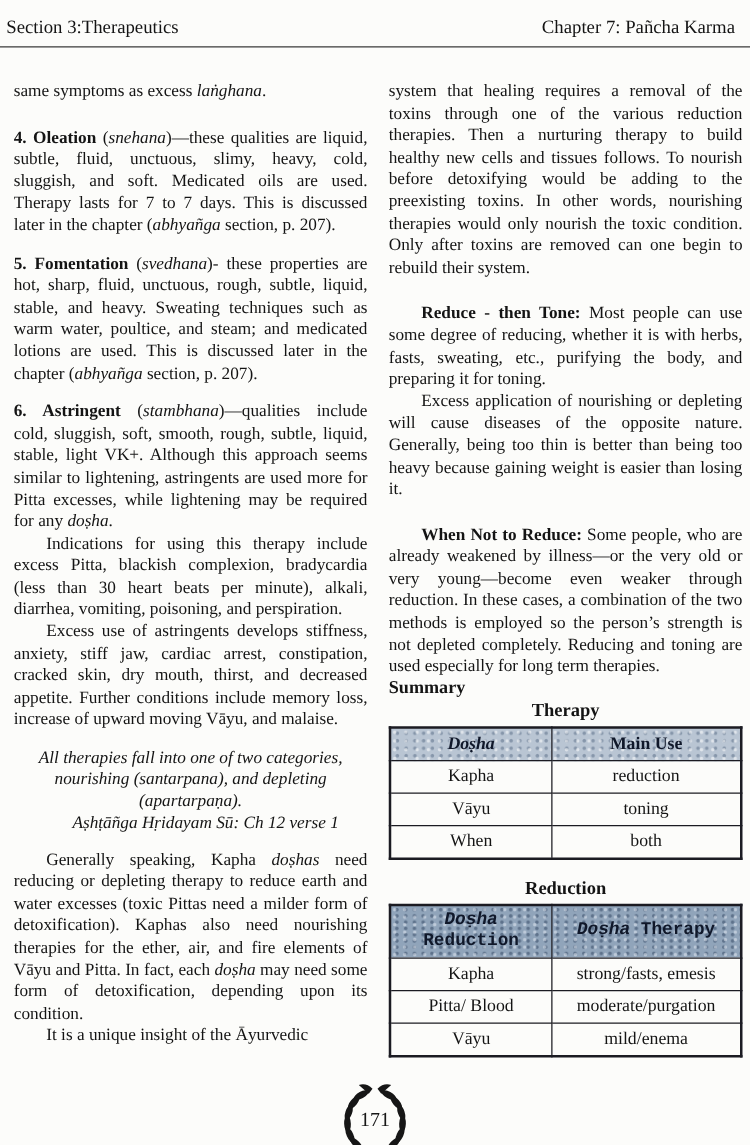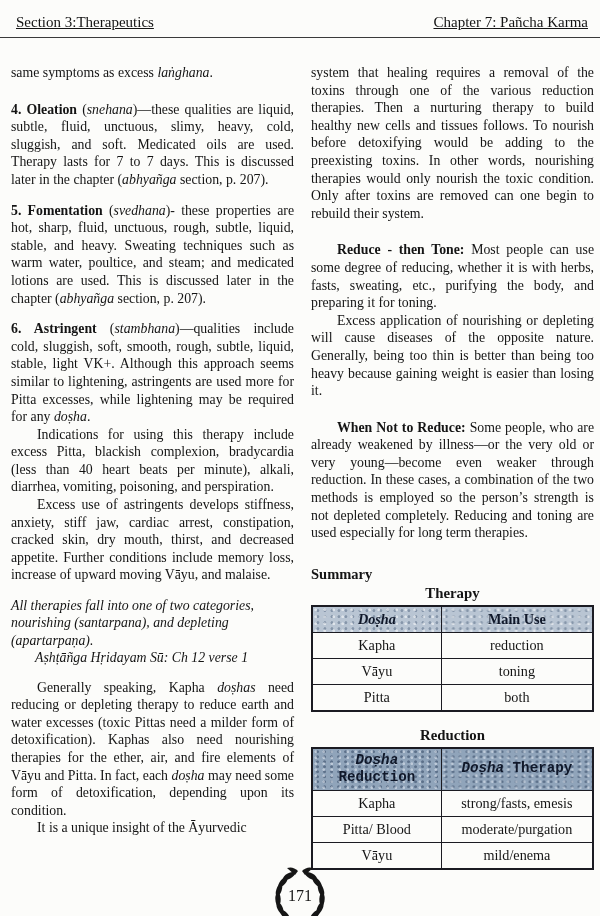"Section 3:Therapeutics" .running-header { padding: 14px 12px 6px 16px -> 14px 12px 6px 5px; text-decoration: underline -> none }
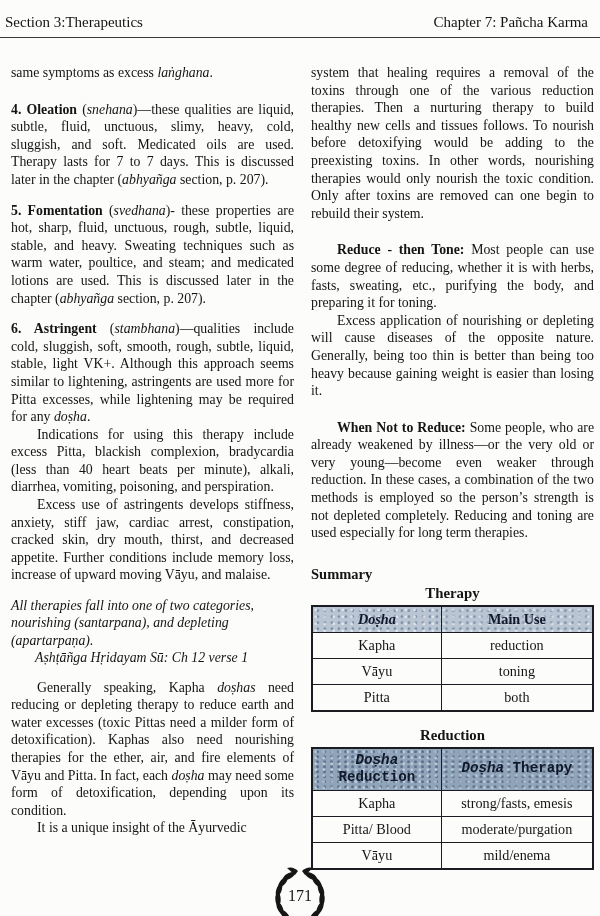"Indications for using this therapy" span { text: 40 -> 30 }
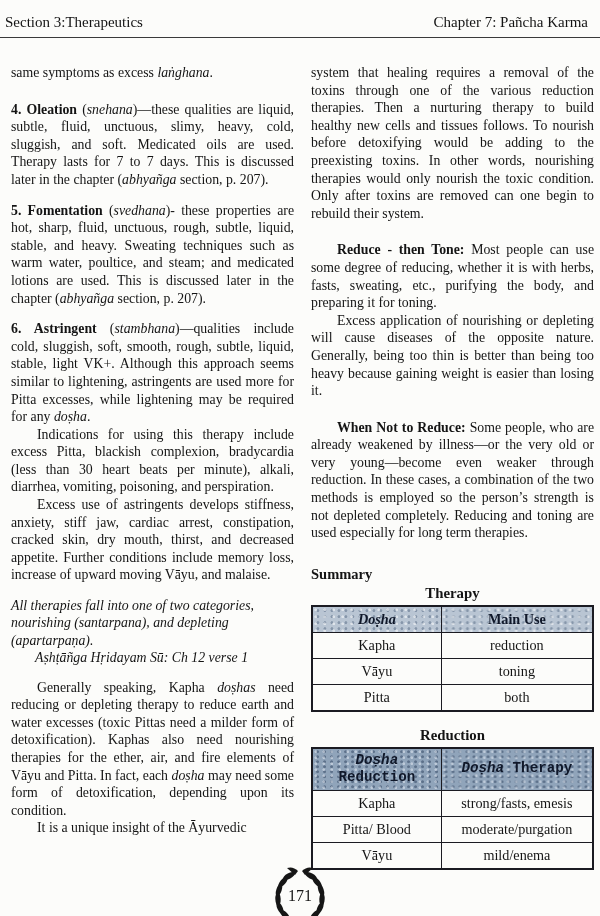"Summary" .summary-heading { margin: 24px 0 2px 0 -> 0 0 2px 0 }
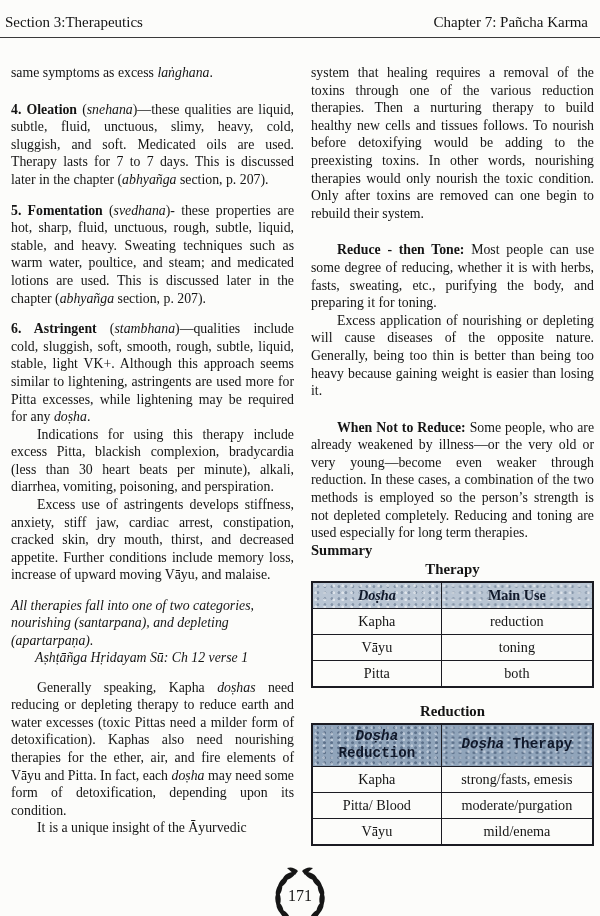"All therapies fall into one" .quote p { text-align: left -> center }
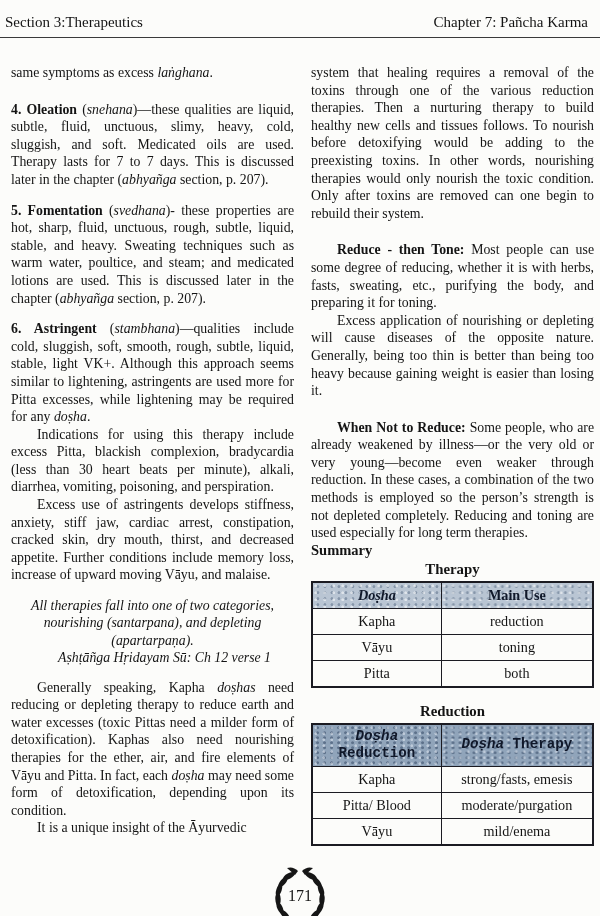"Pitta" td { text: Pitta -> When }
